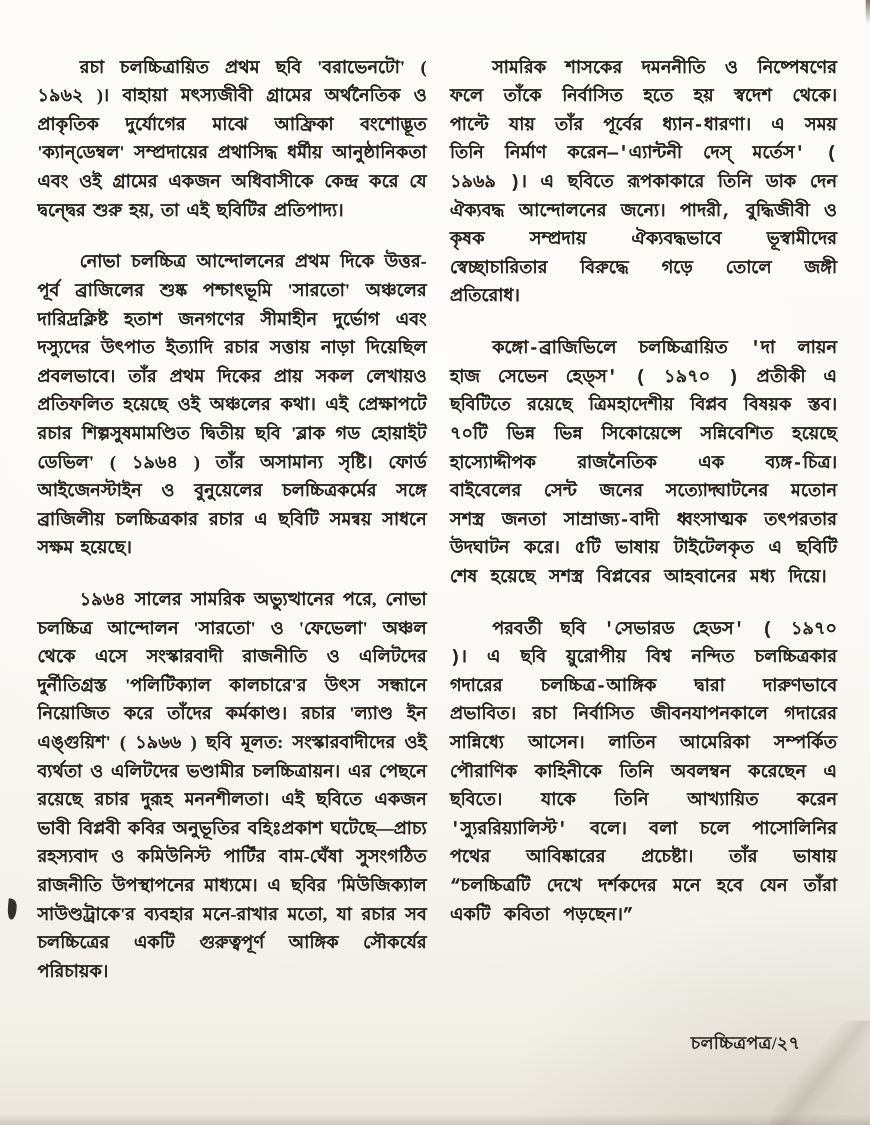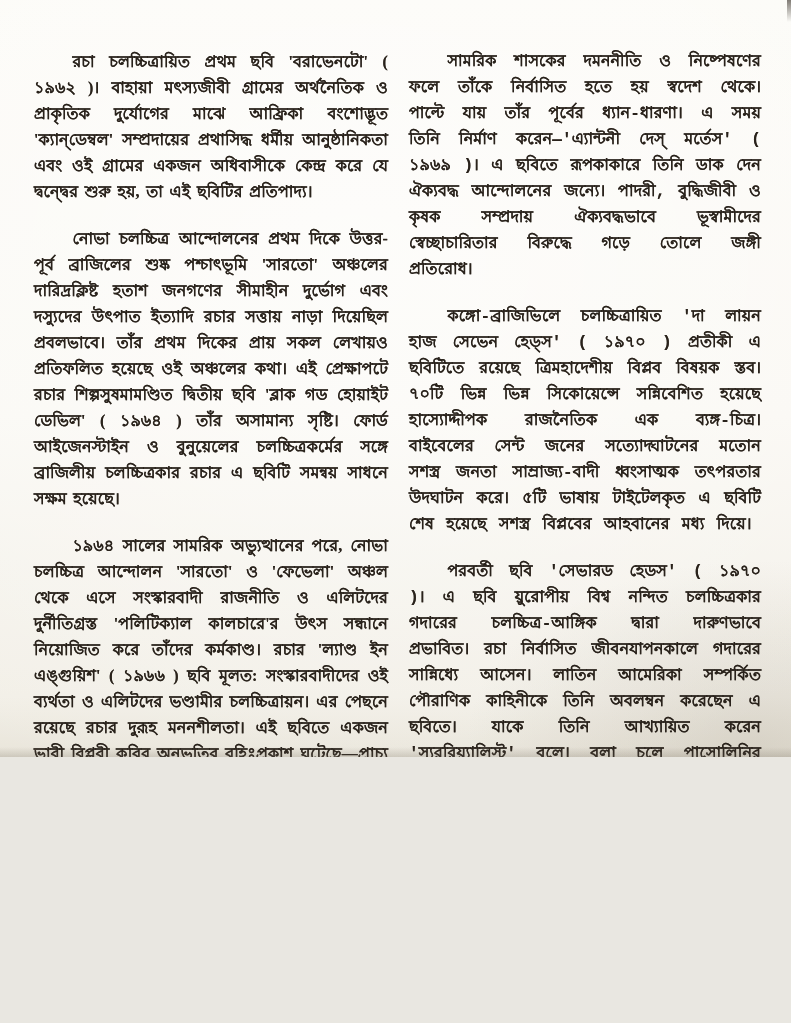"রচা চলচ্চিত্রায়িত প্রথম ছবি 'বরাভেনটো'" .page { height: 757px -> 1023px }
